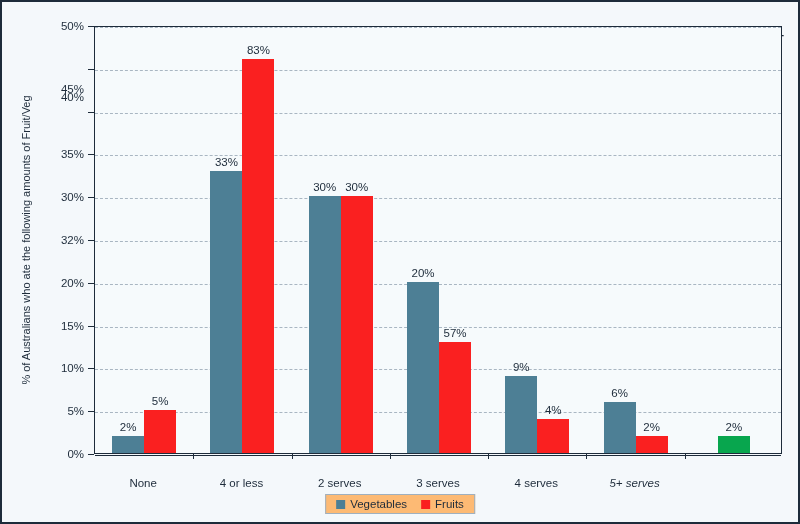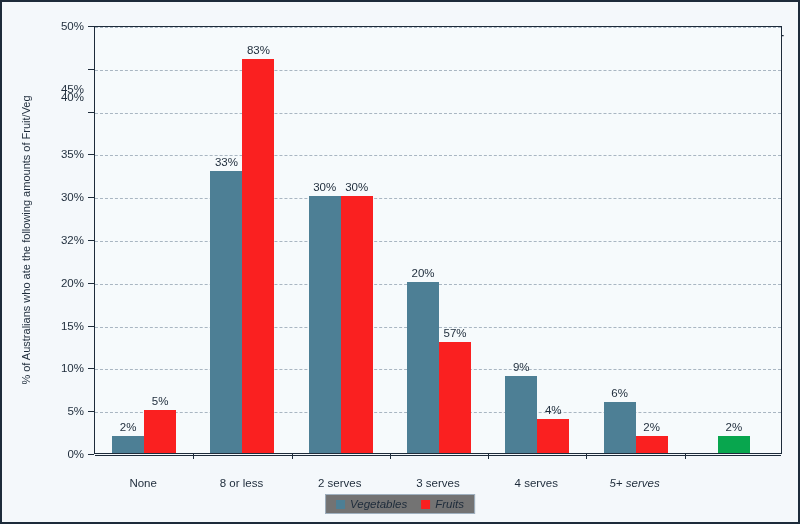"8 or less" div.x-label { text: 8 -> 4 }
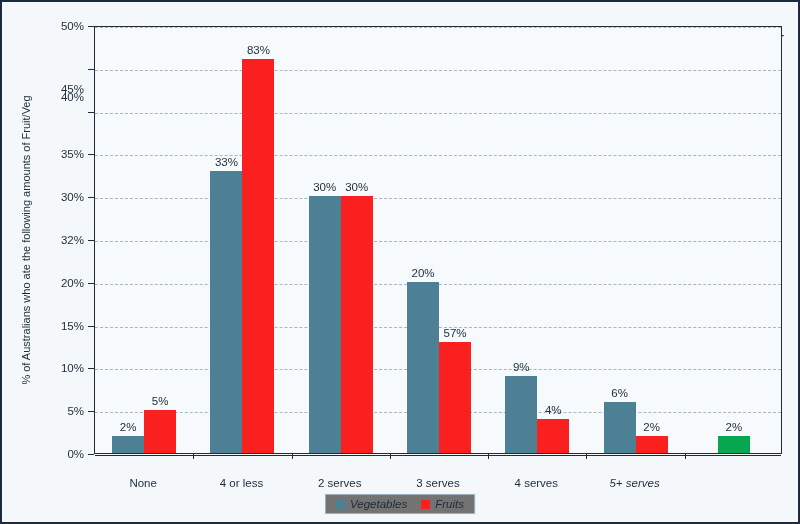"Vegetables" #legend { background: #737373 -> #fdba74; font-style: italic -> none }
